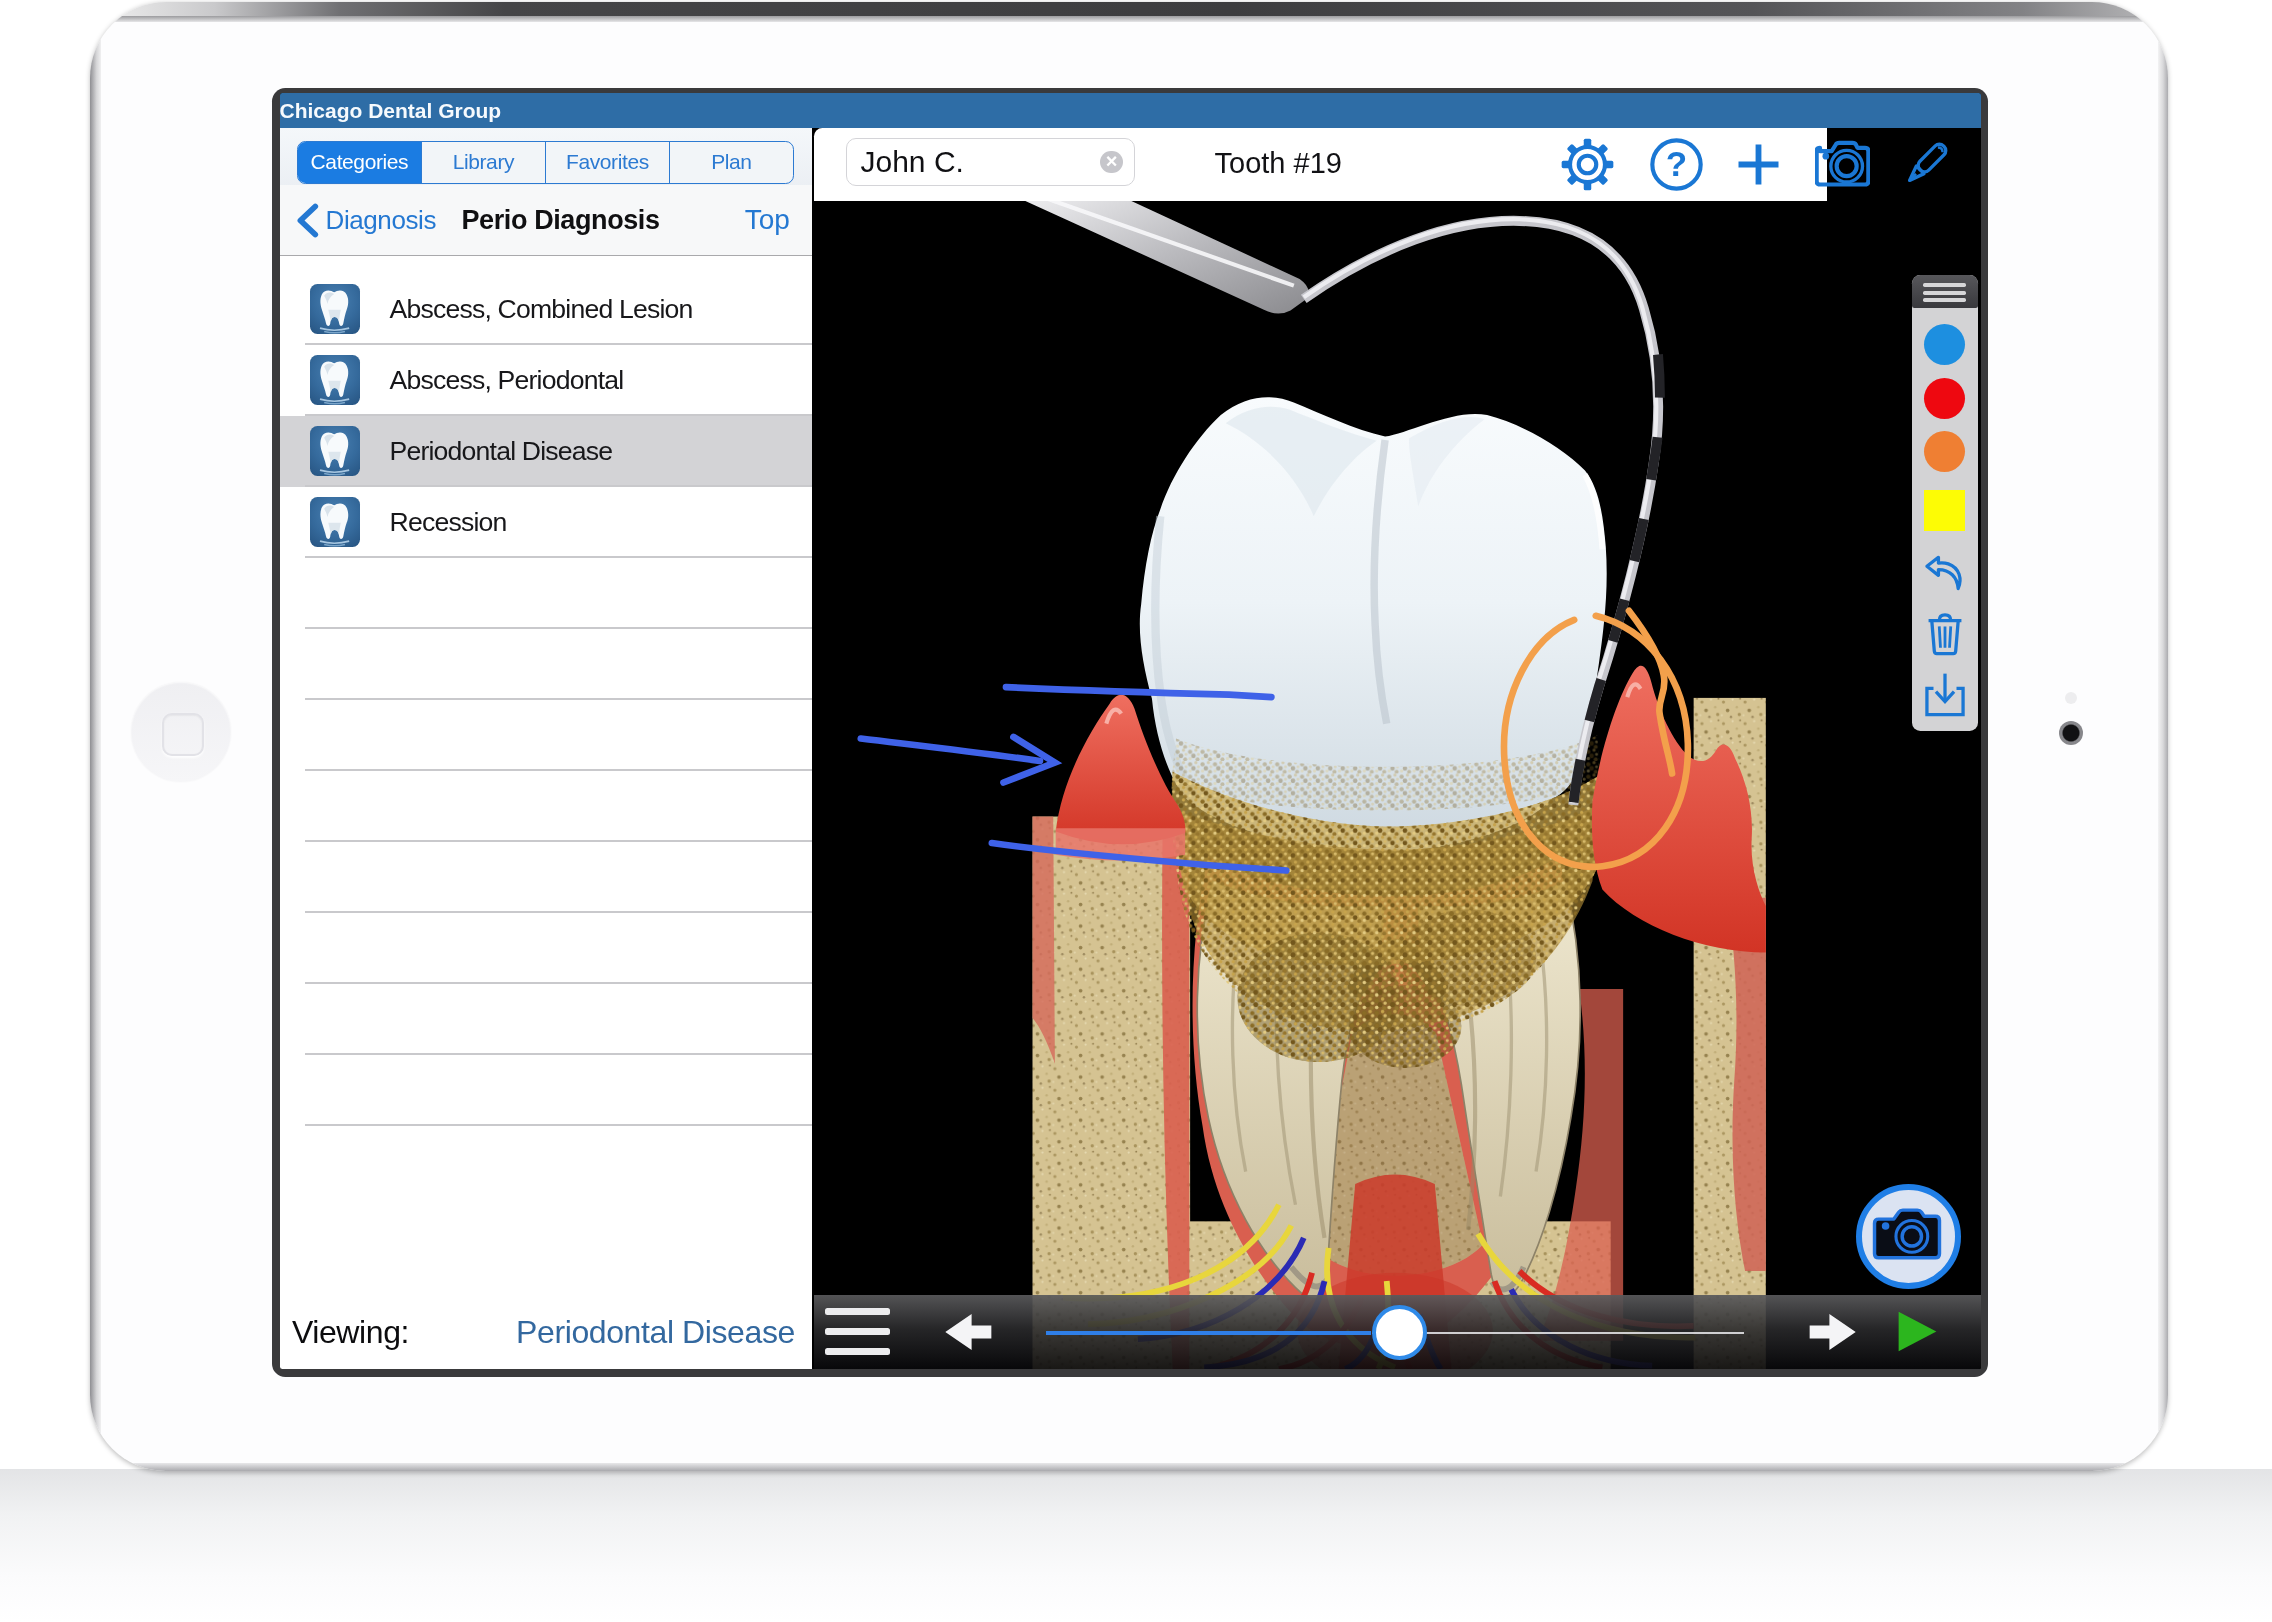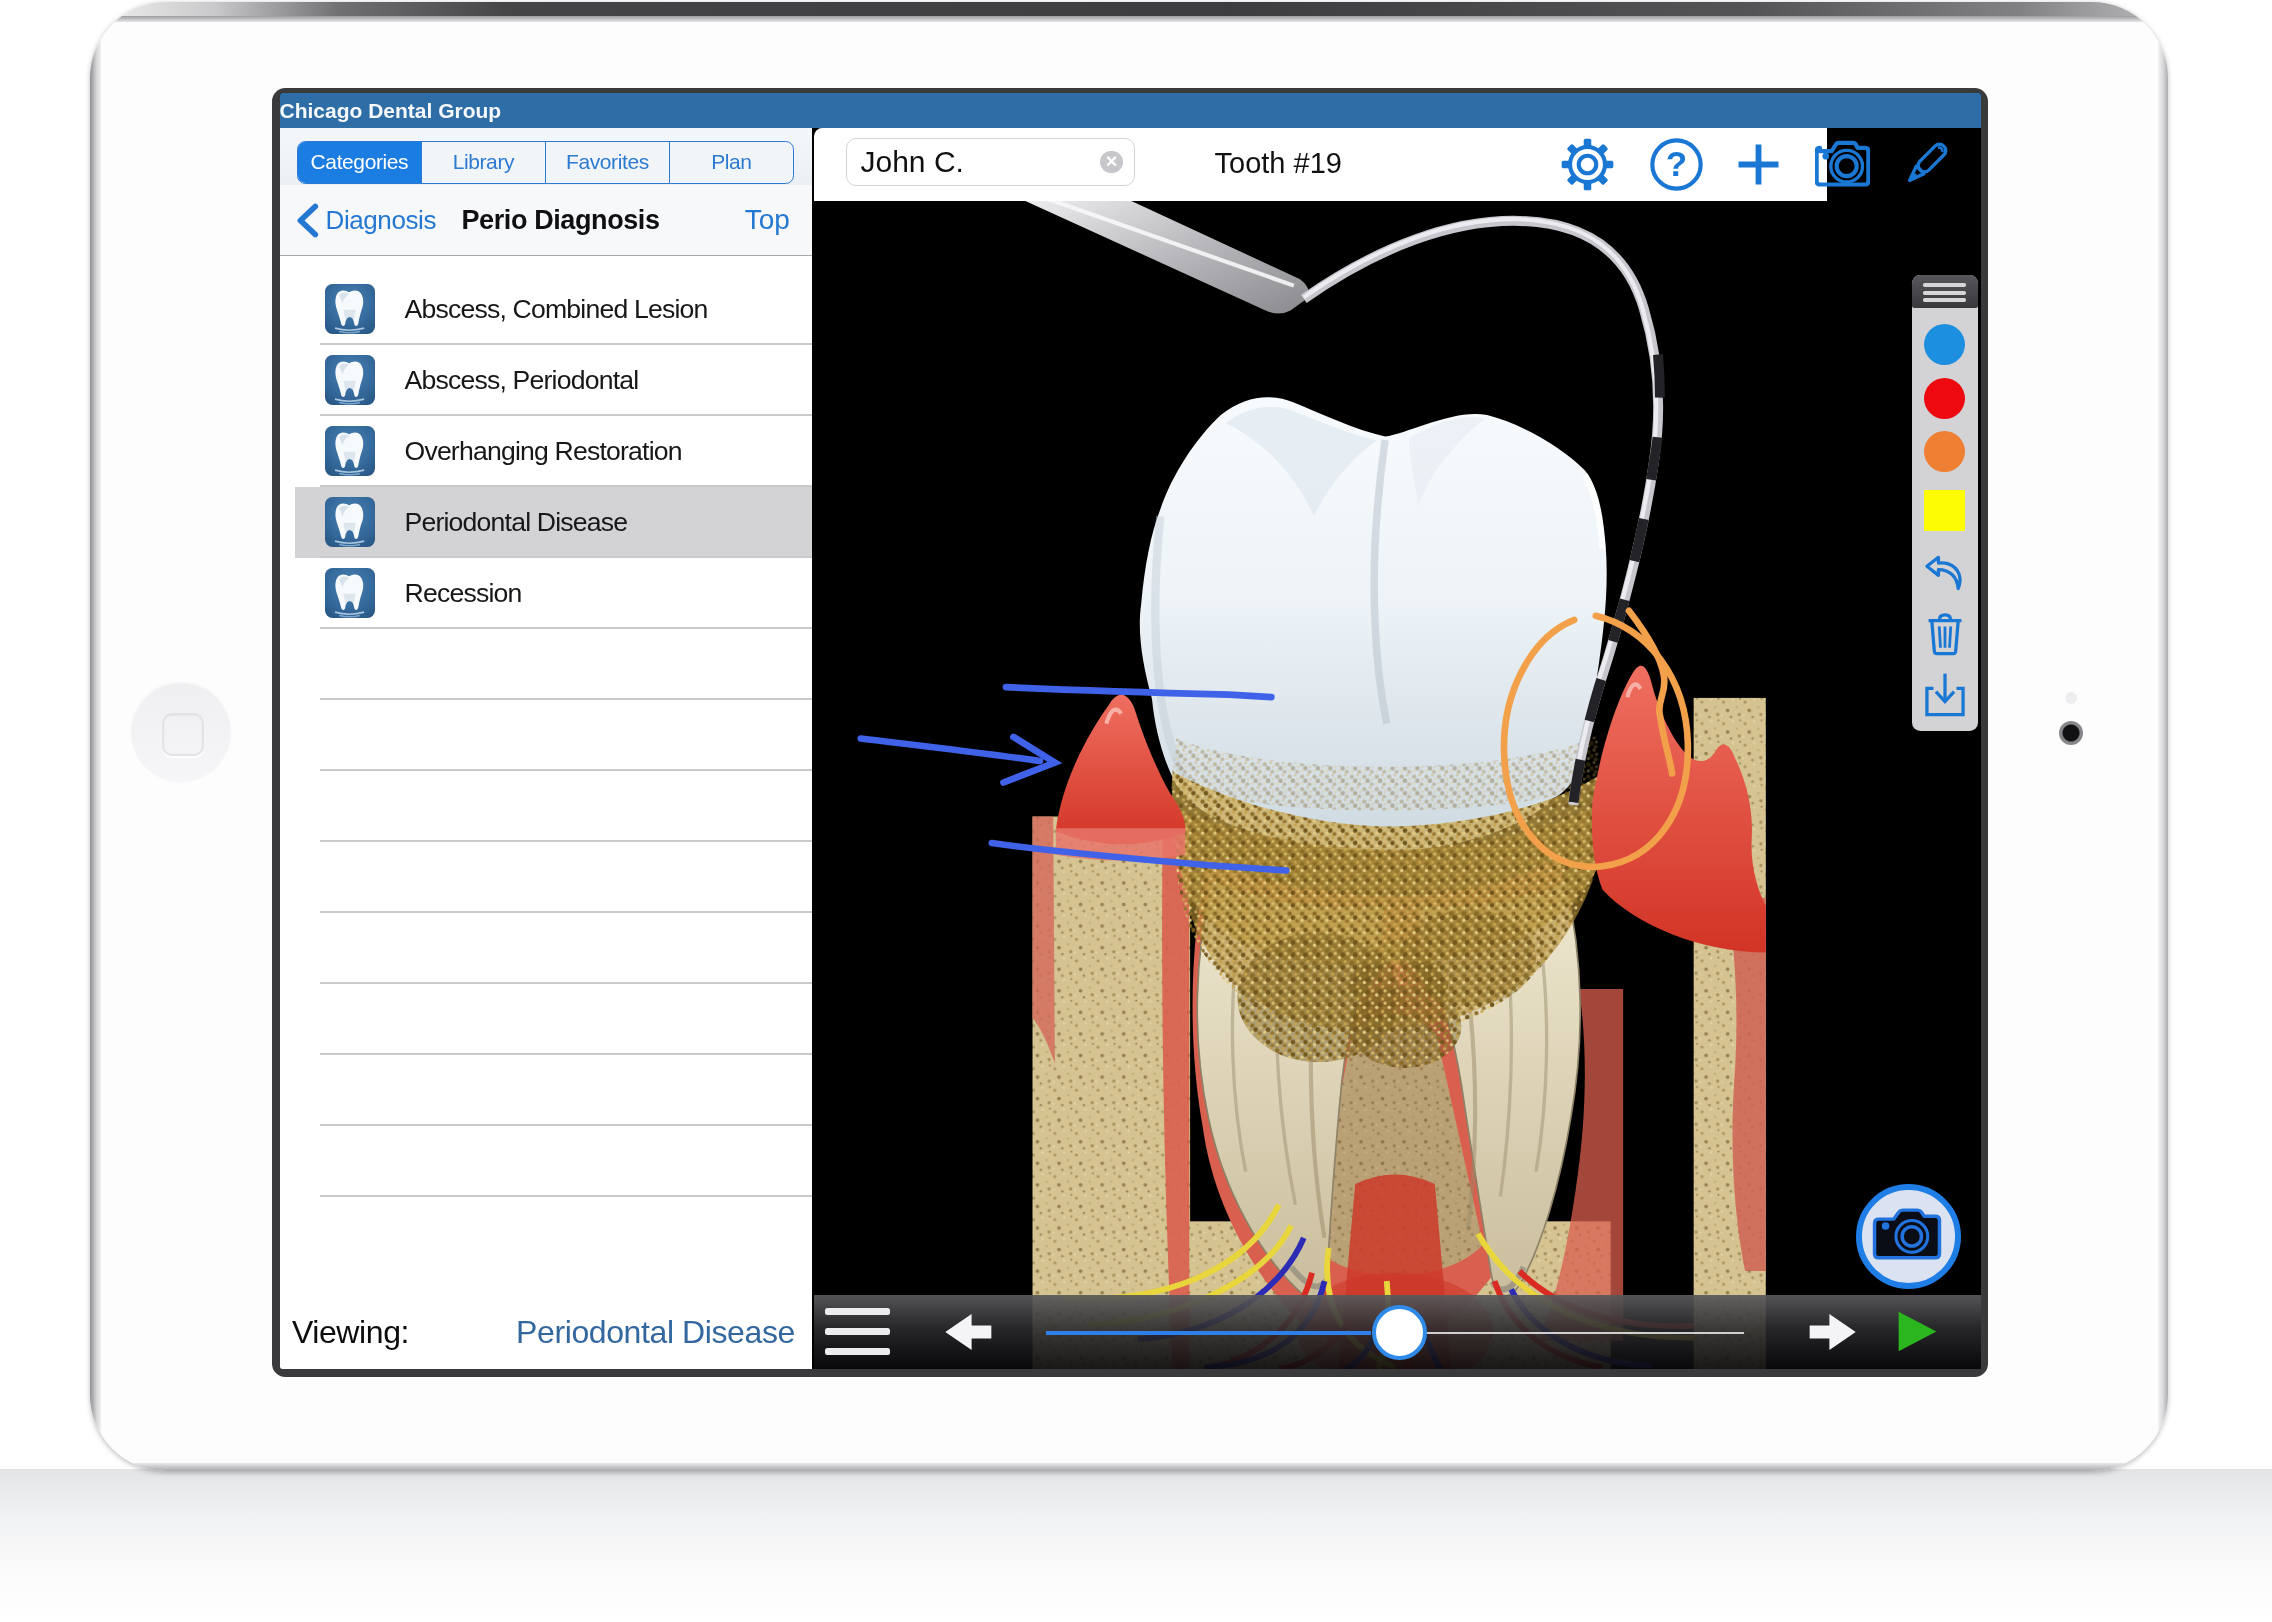"Abscess, Combined Lesion" #list { left: 15px -> 0 }
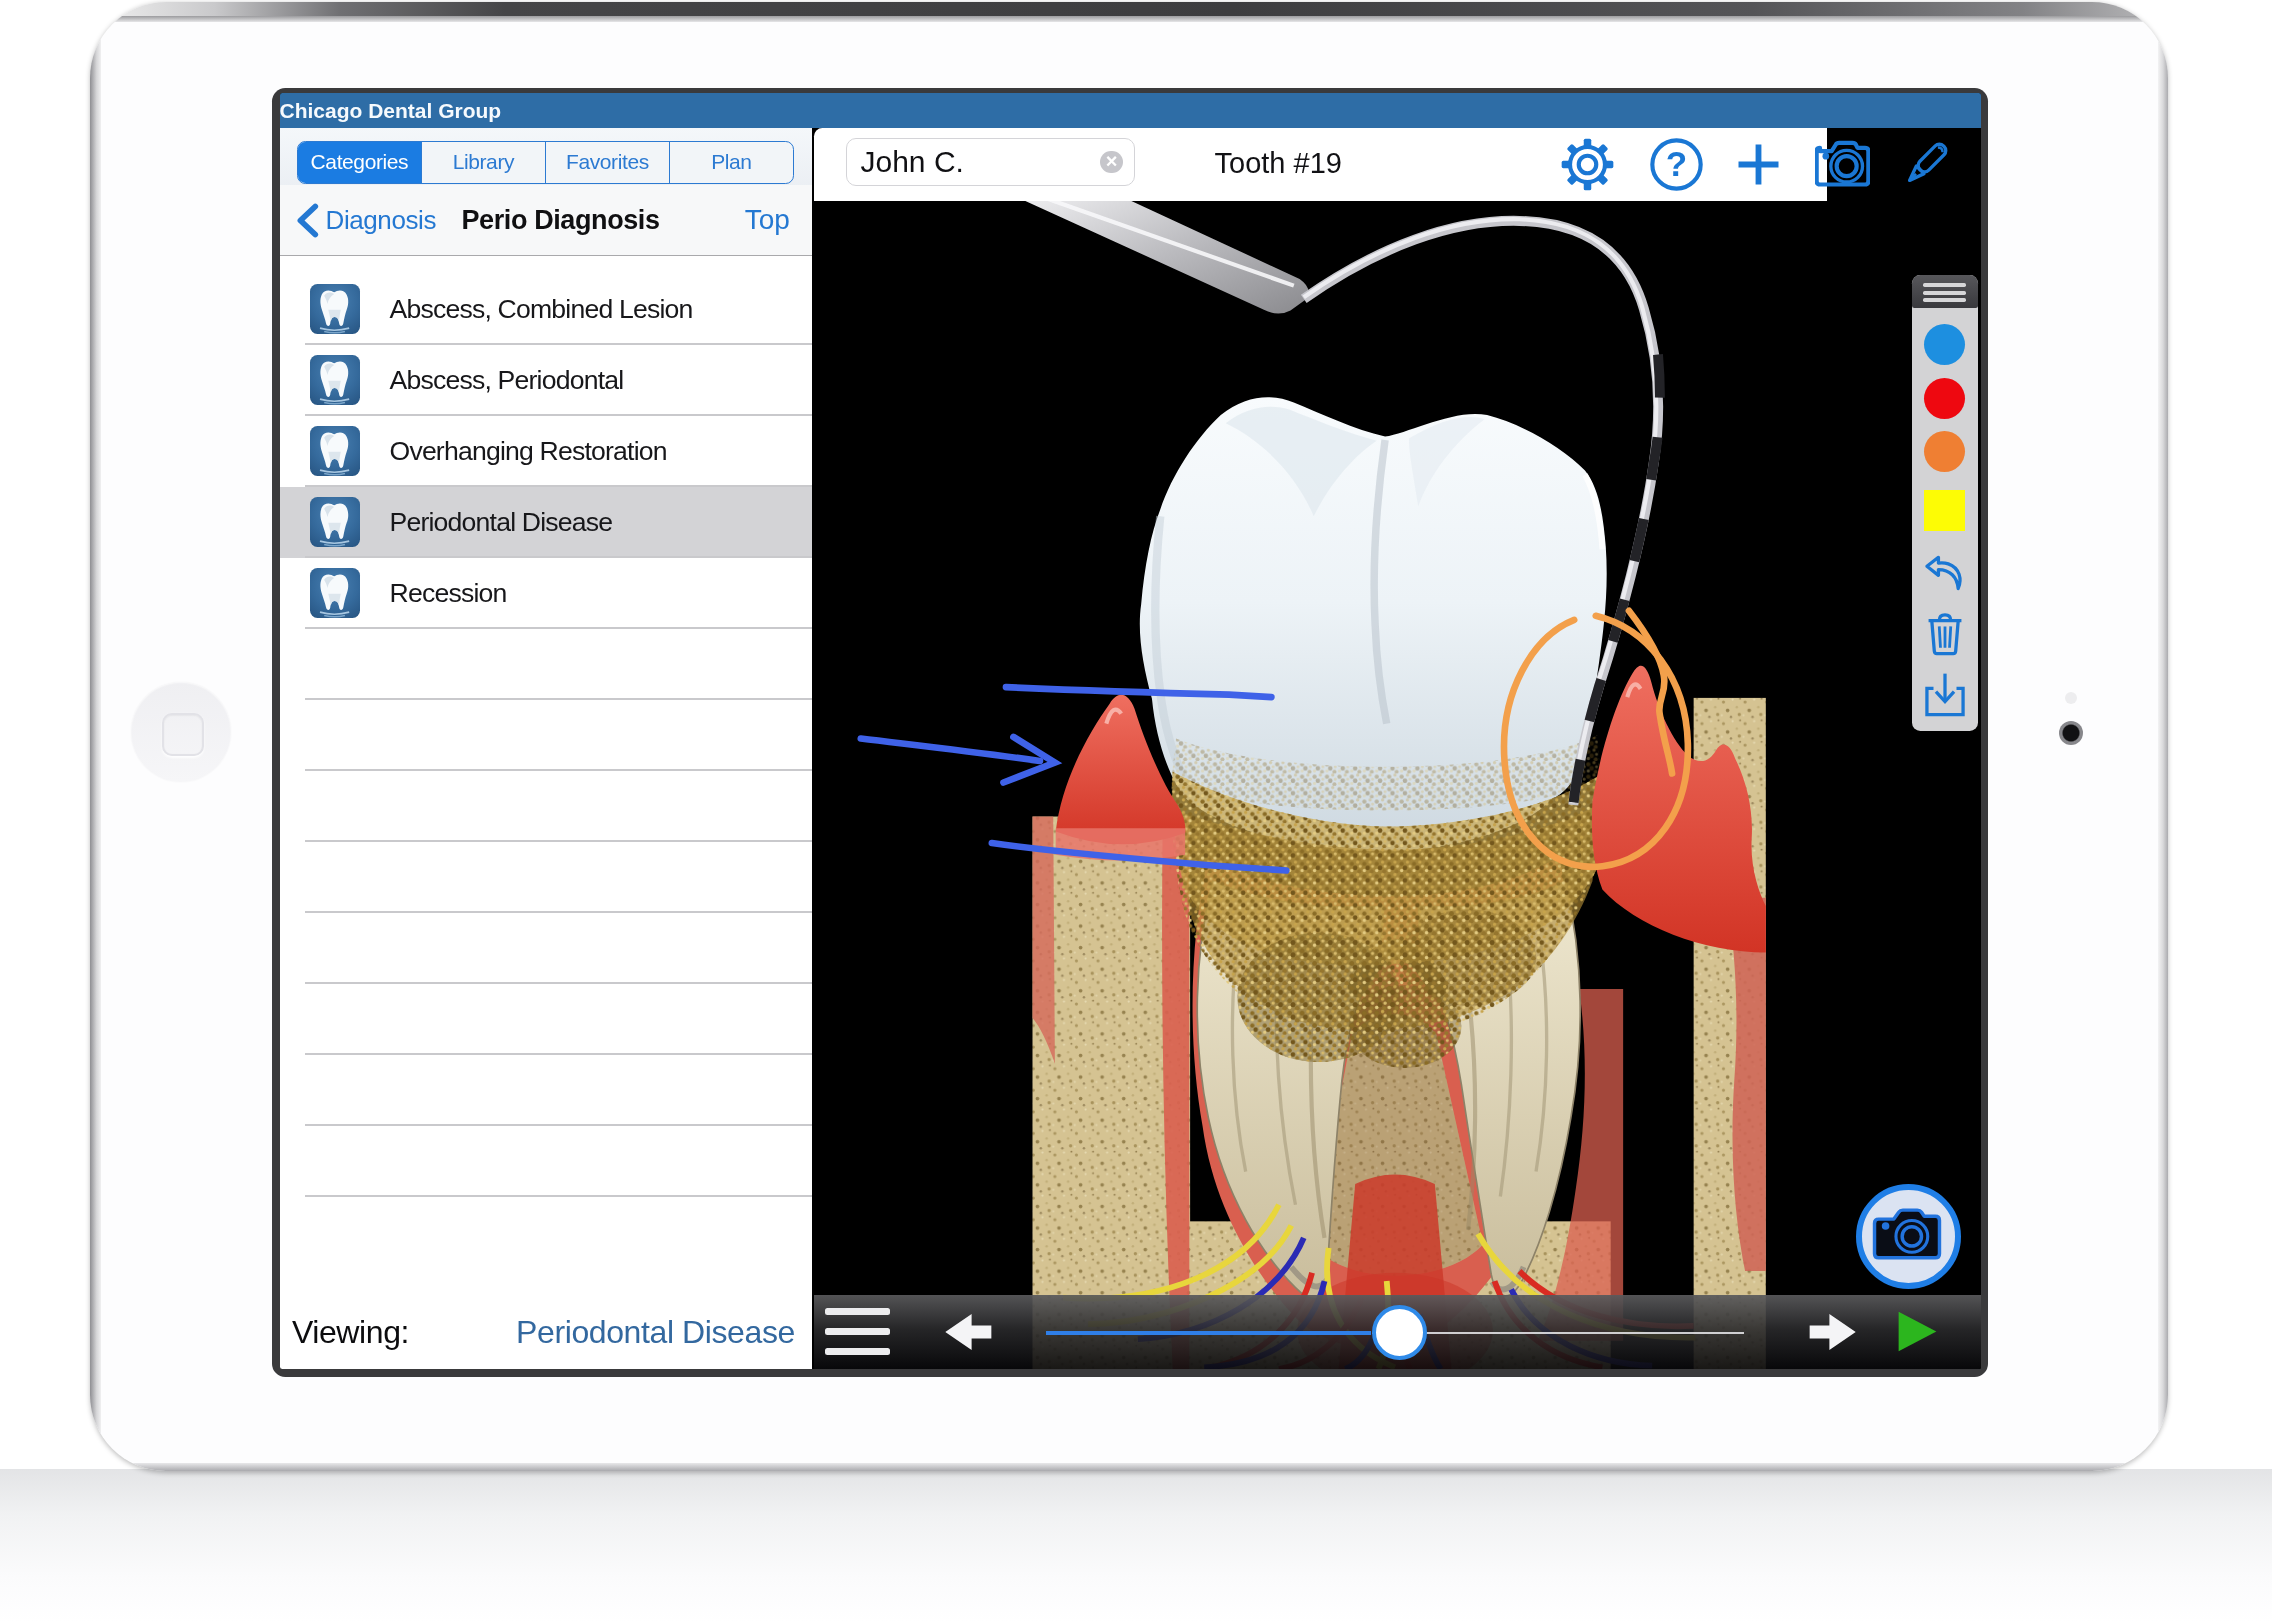"Overhanging Restoration" div.row { html: <div> <div><svg> <use></use> </svg></div> <div>Overhanging Restoration</div> <div></div> </div> -> none }
